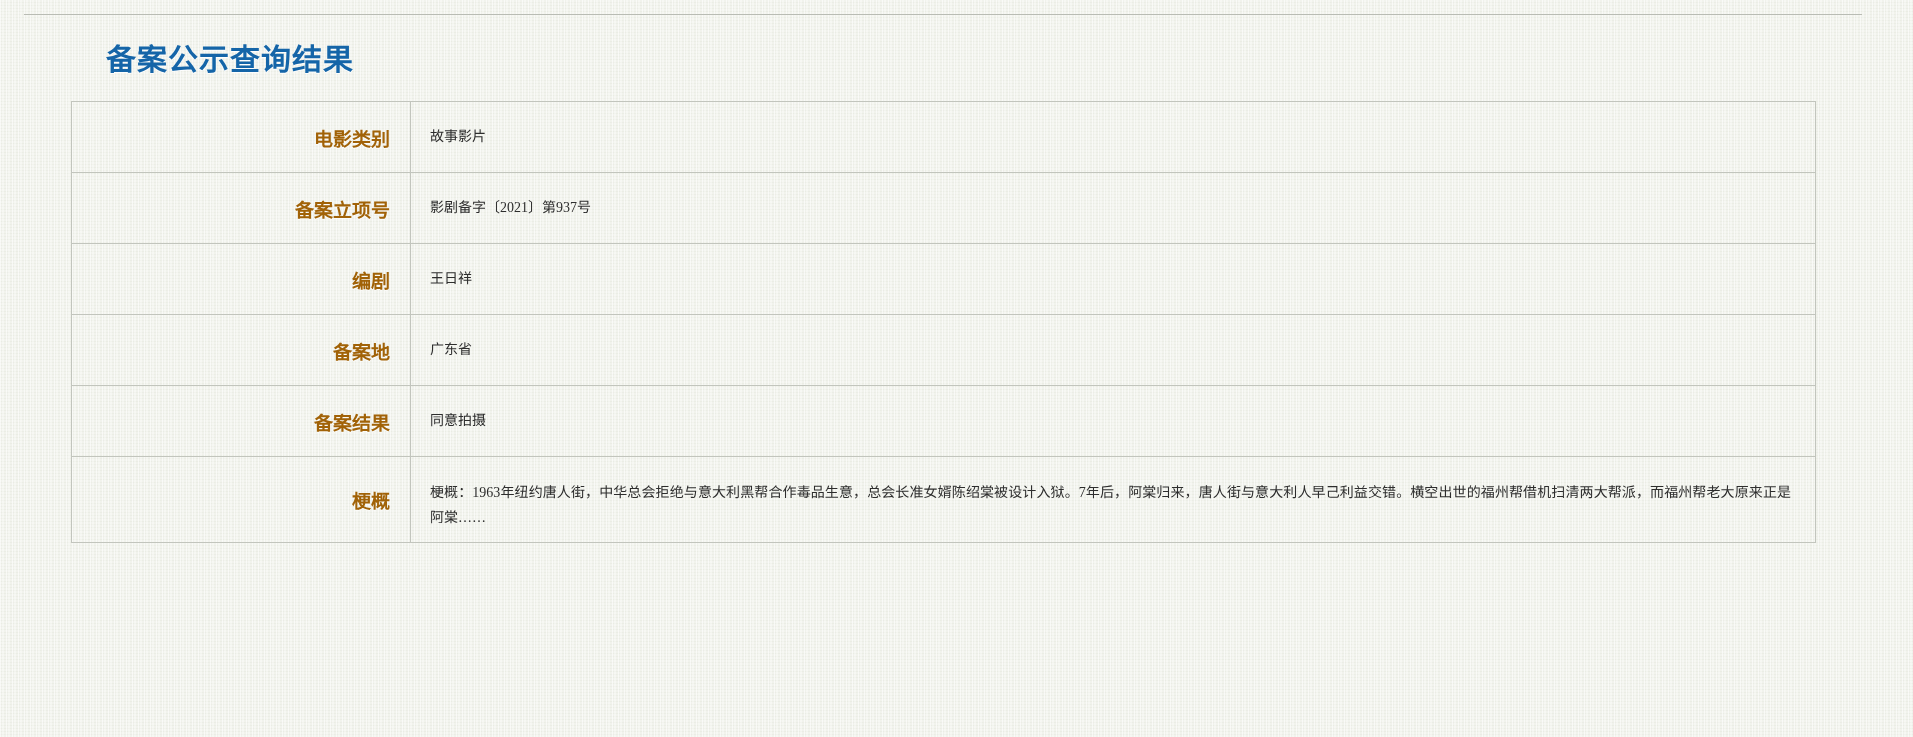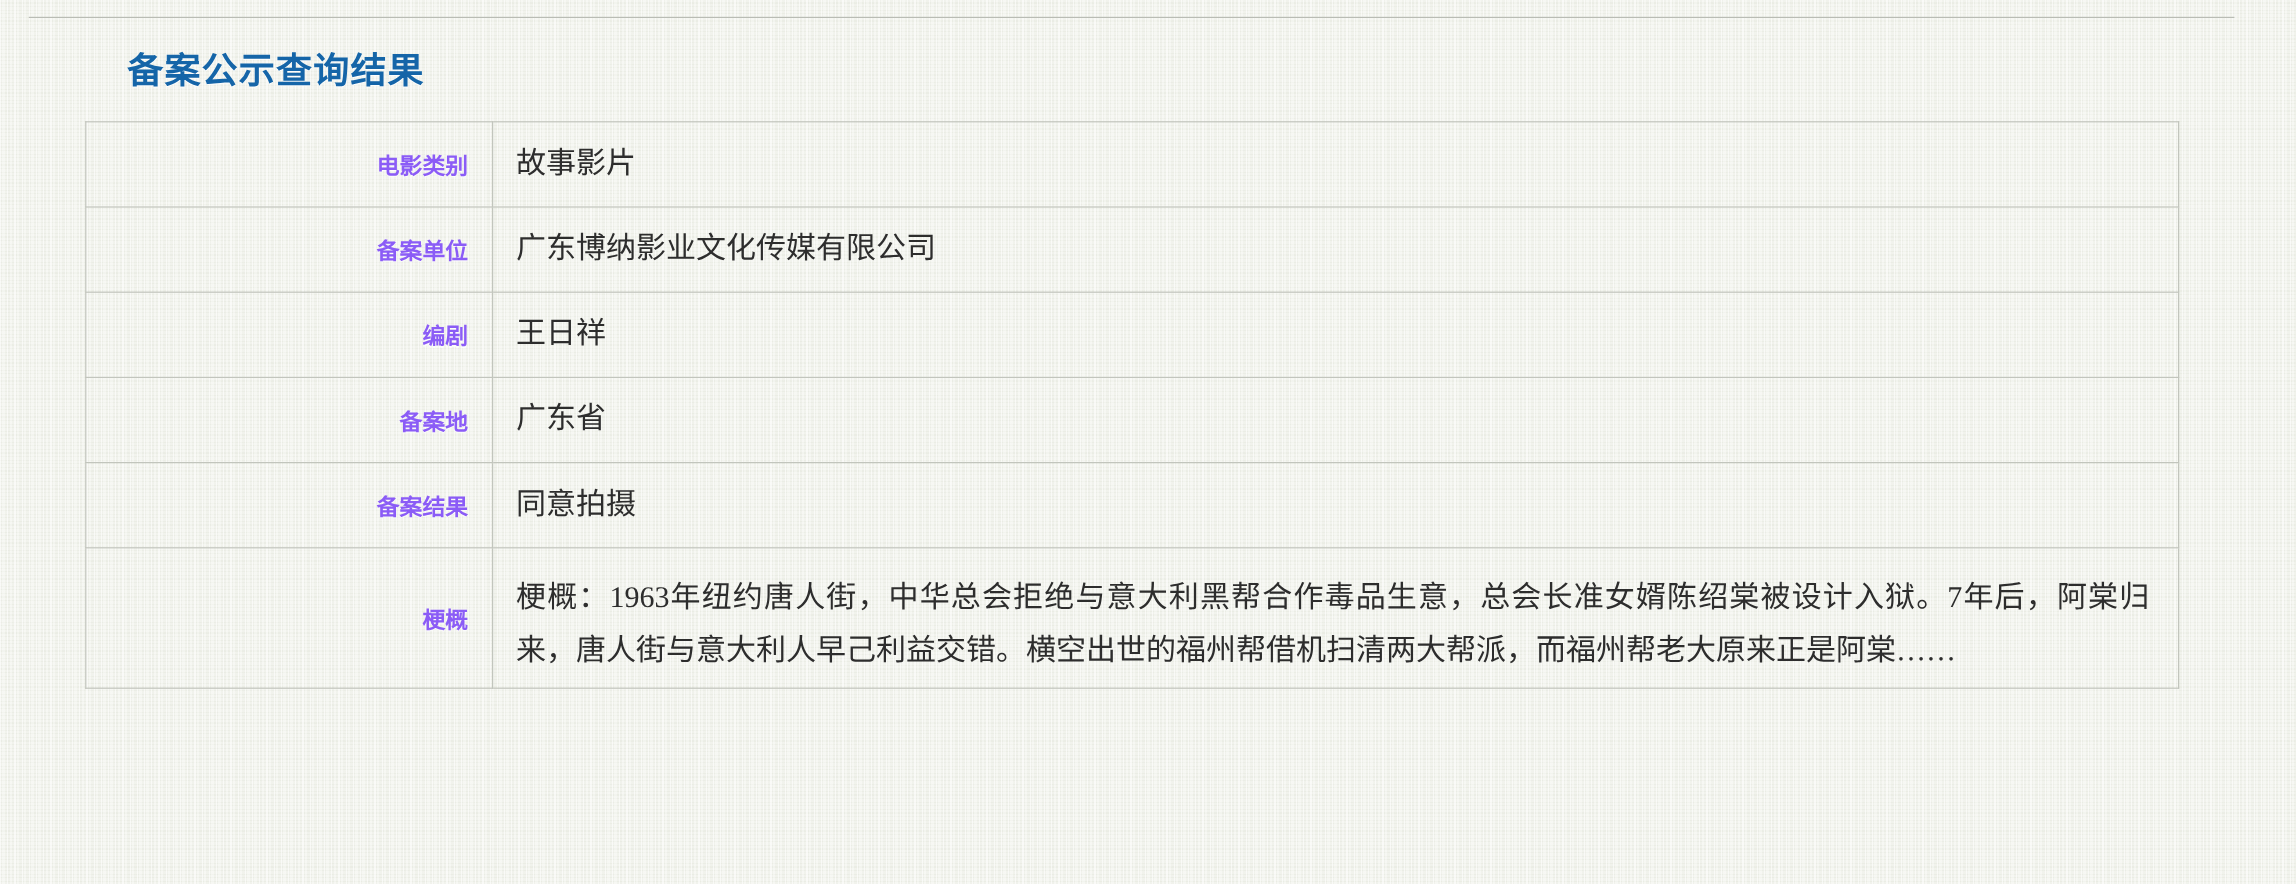"电影类别" td.label-cell { color: #8b5cf6 -> #a16207 }
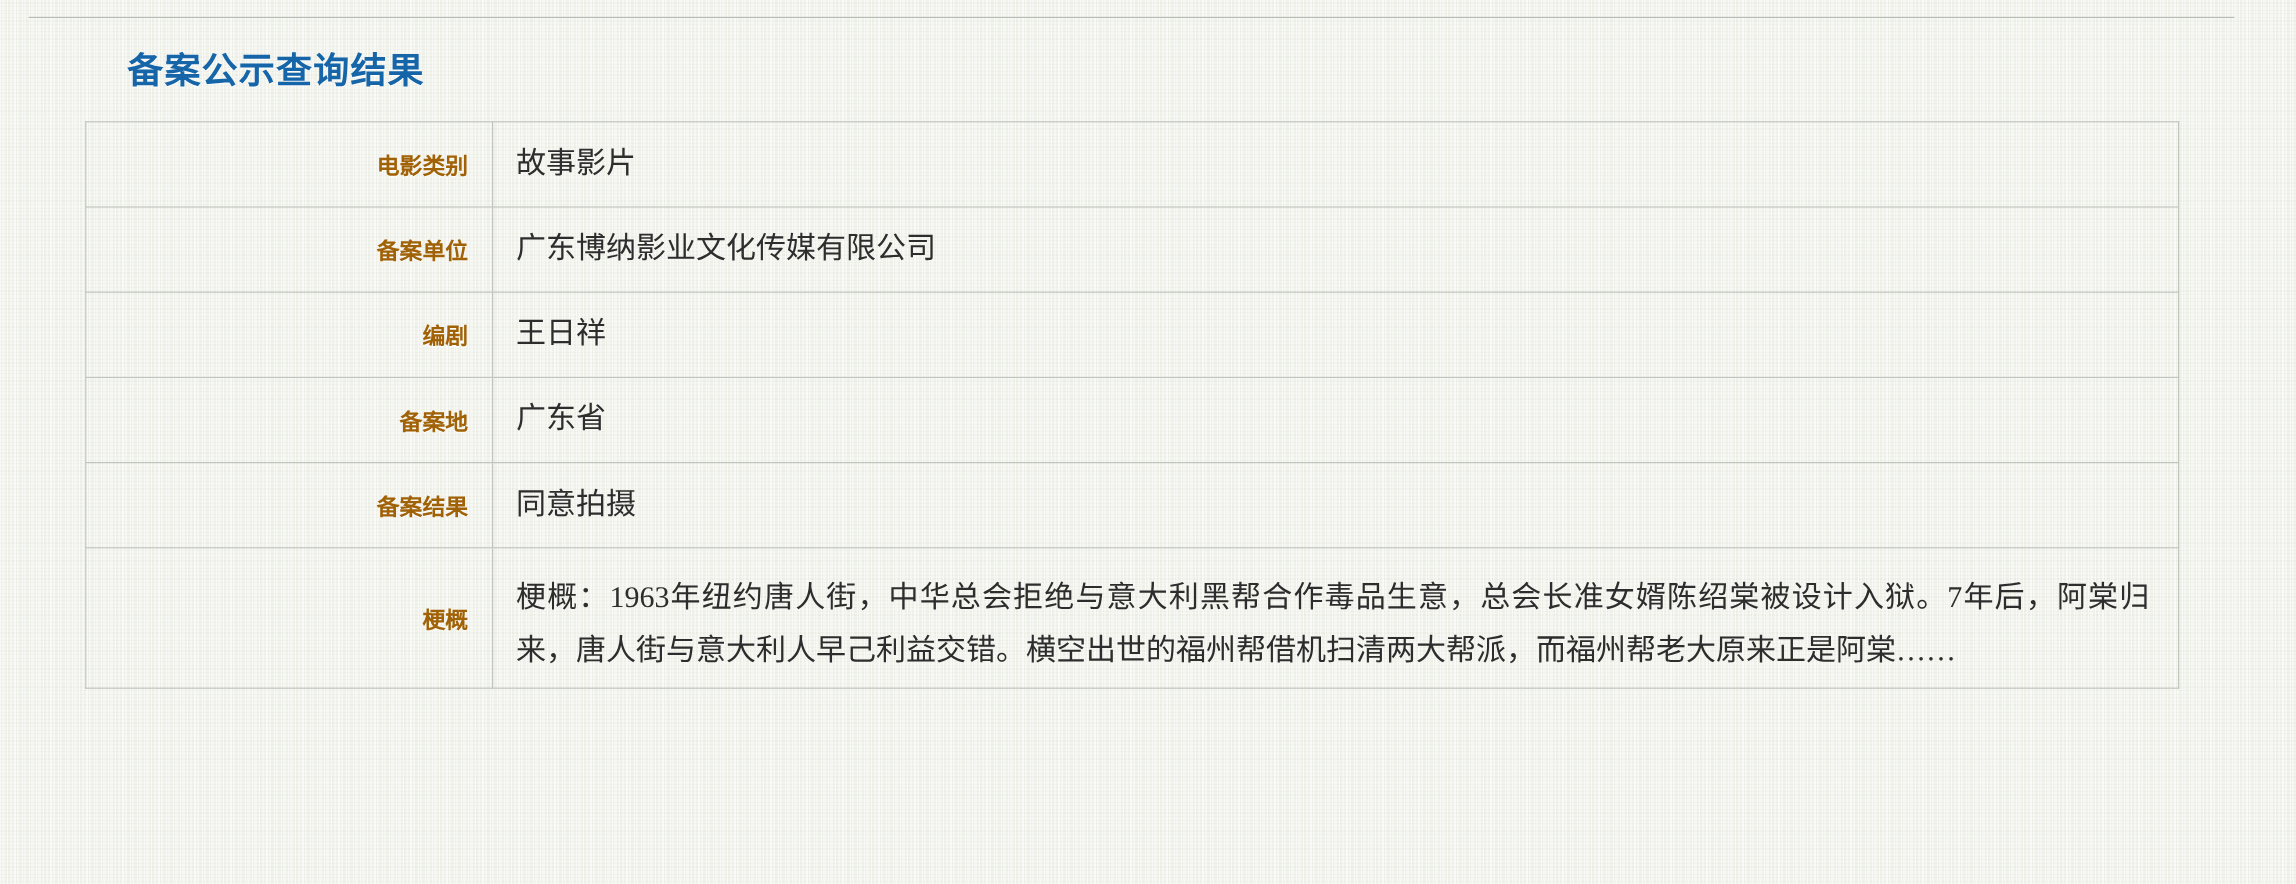"故事影片" td.value-cell { font-size: 25px -> 14px }
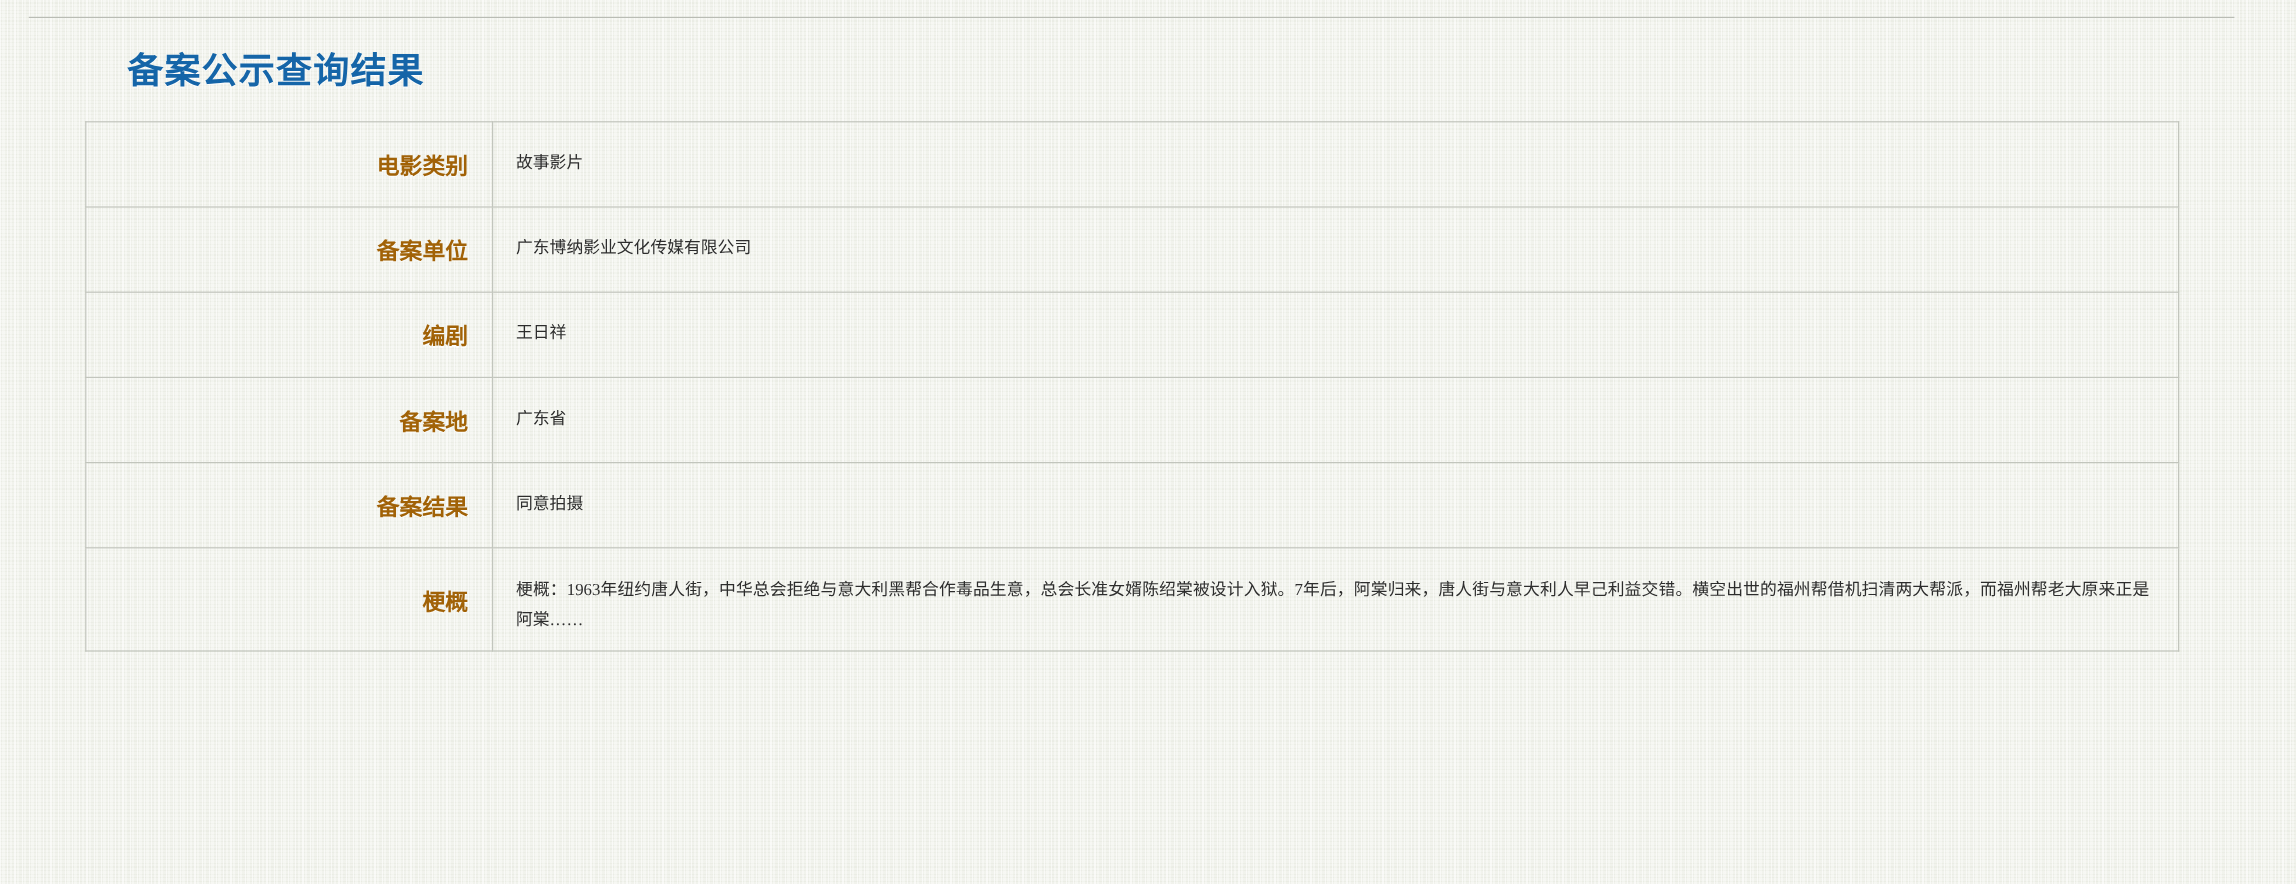"备案立项号" tr { html: none -> <tr> <td>备案立项号</td> <td>影剧备字〔2021〕第937号</td> </tr> }
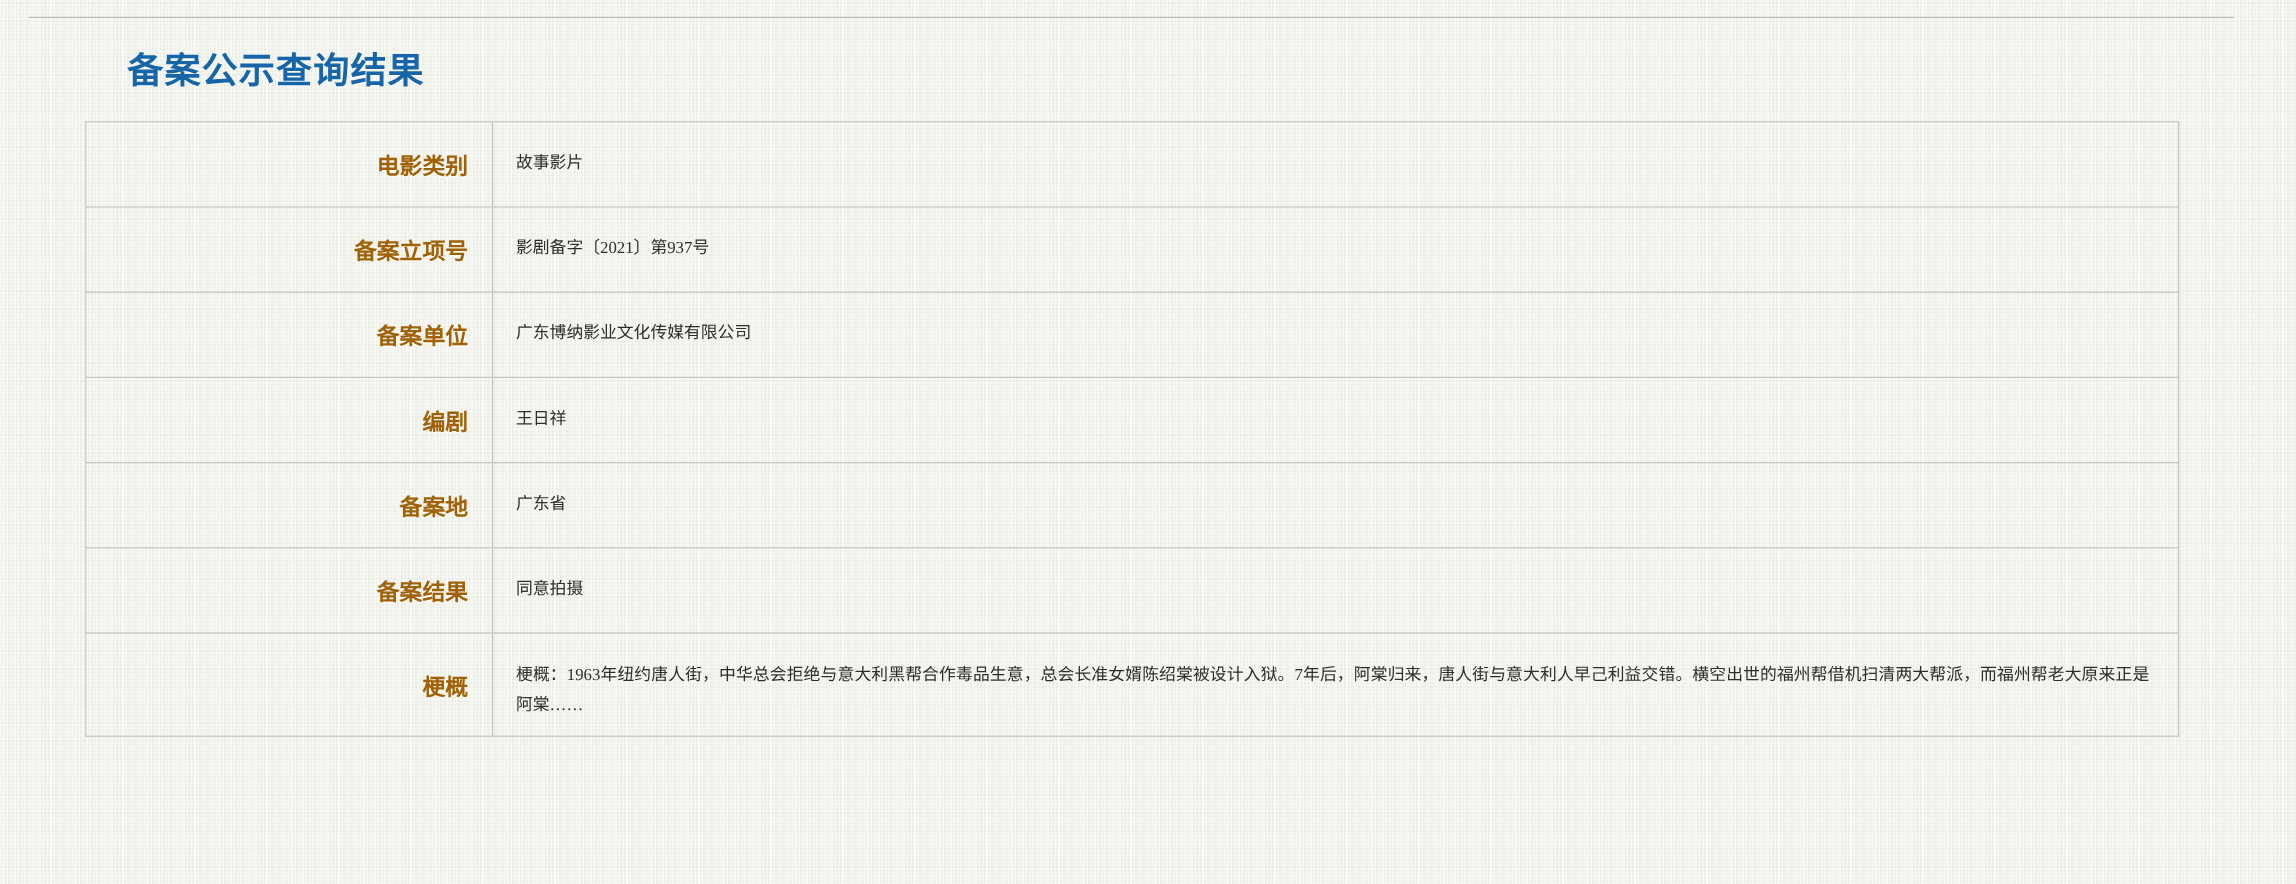"备案单位" tr { html: <tr> <td>备案单位</td> <td>广东博纳影业文化传媒有限公司</td> </tr> -> none }
